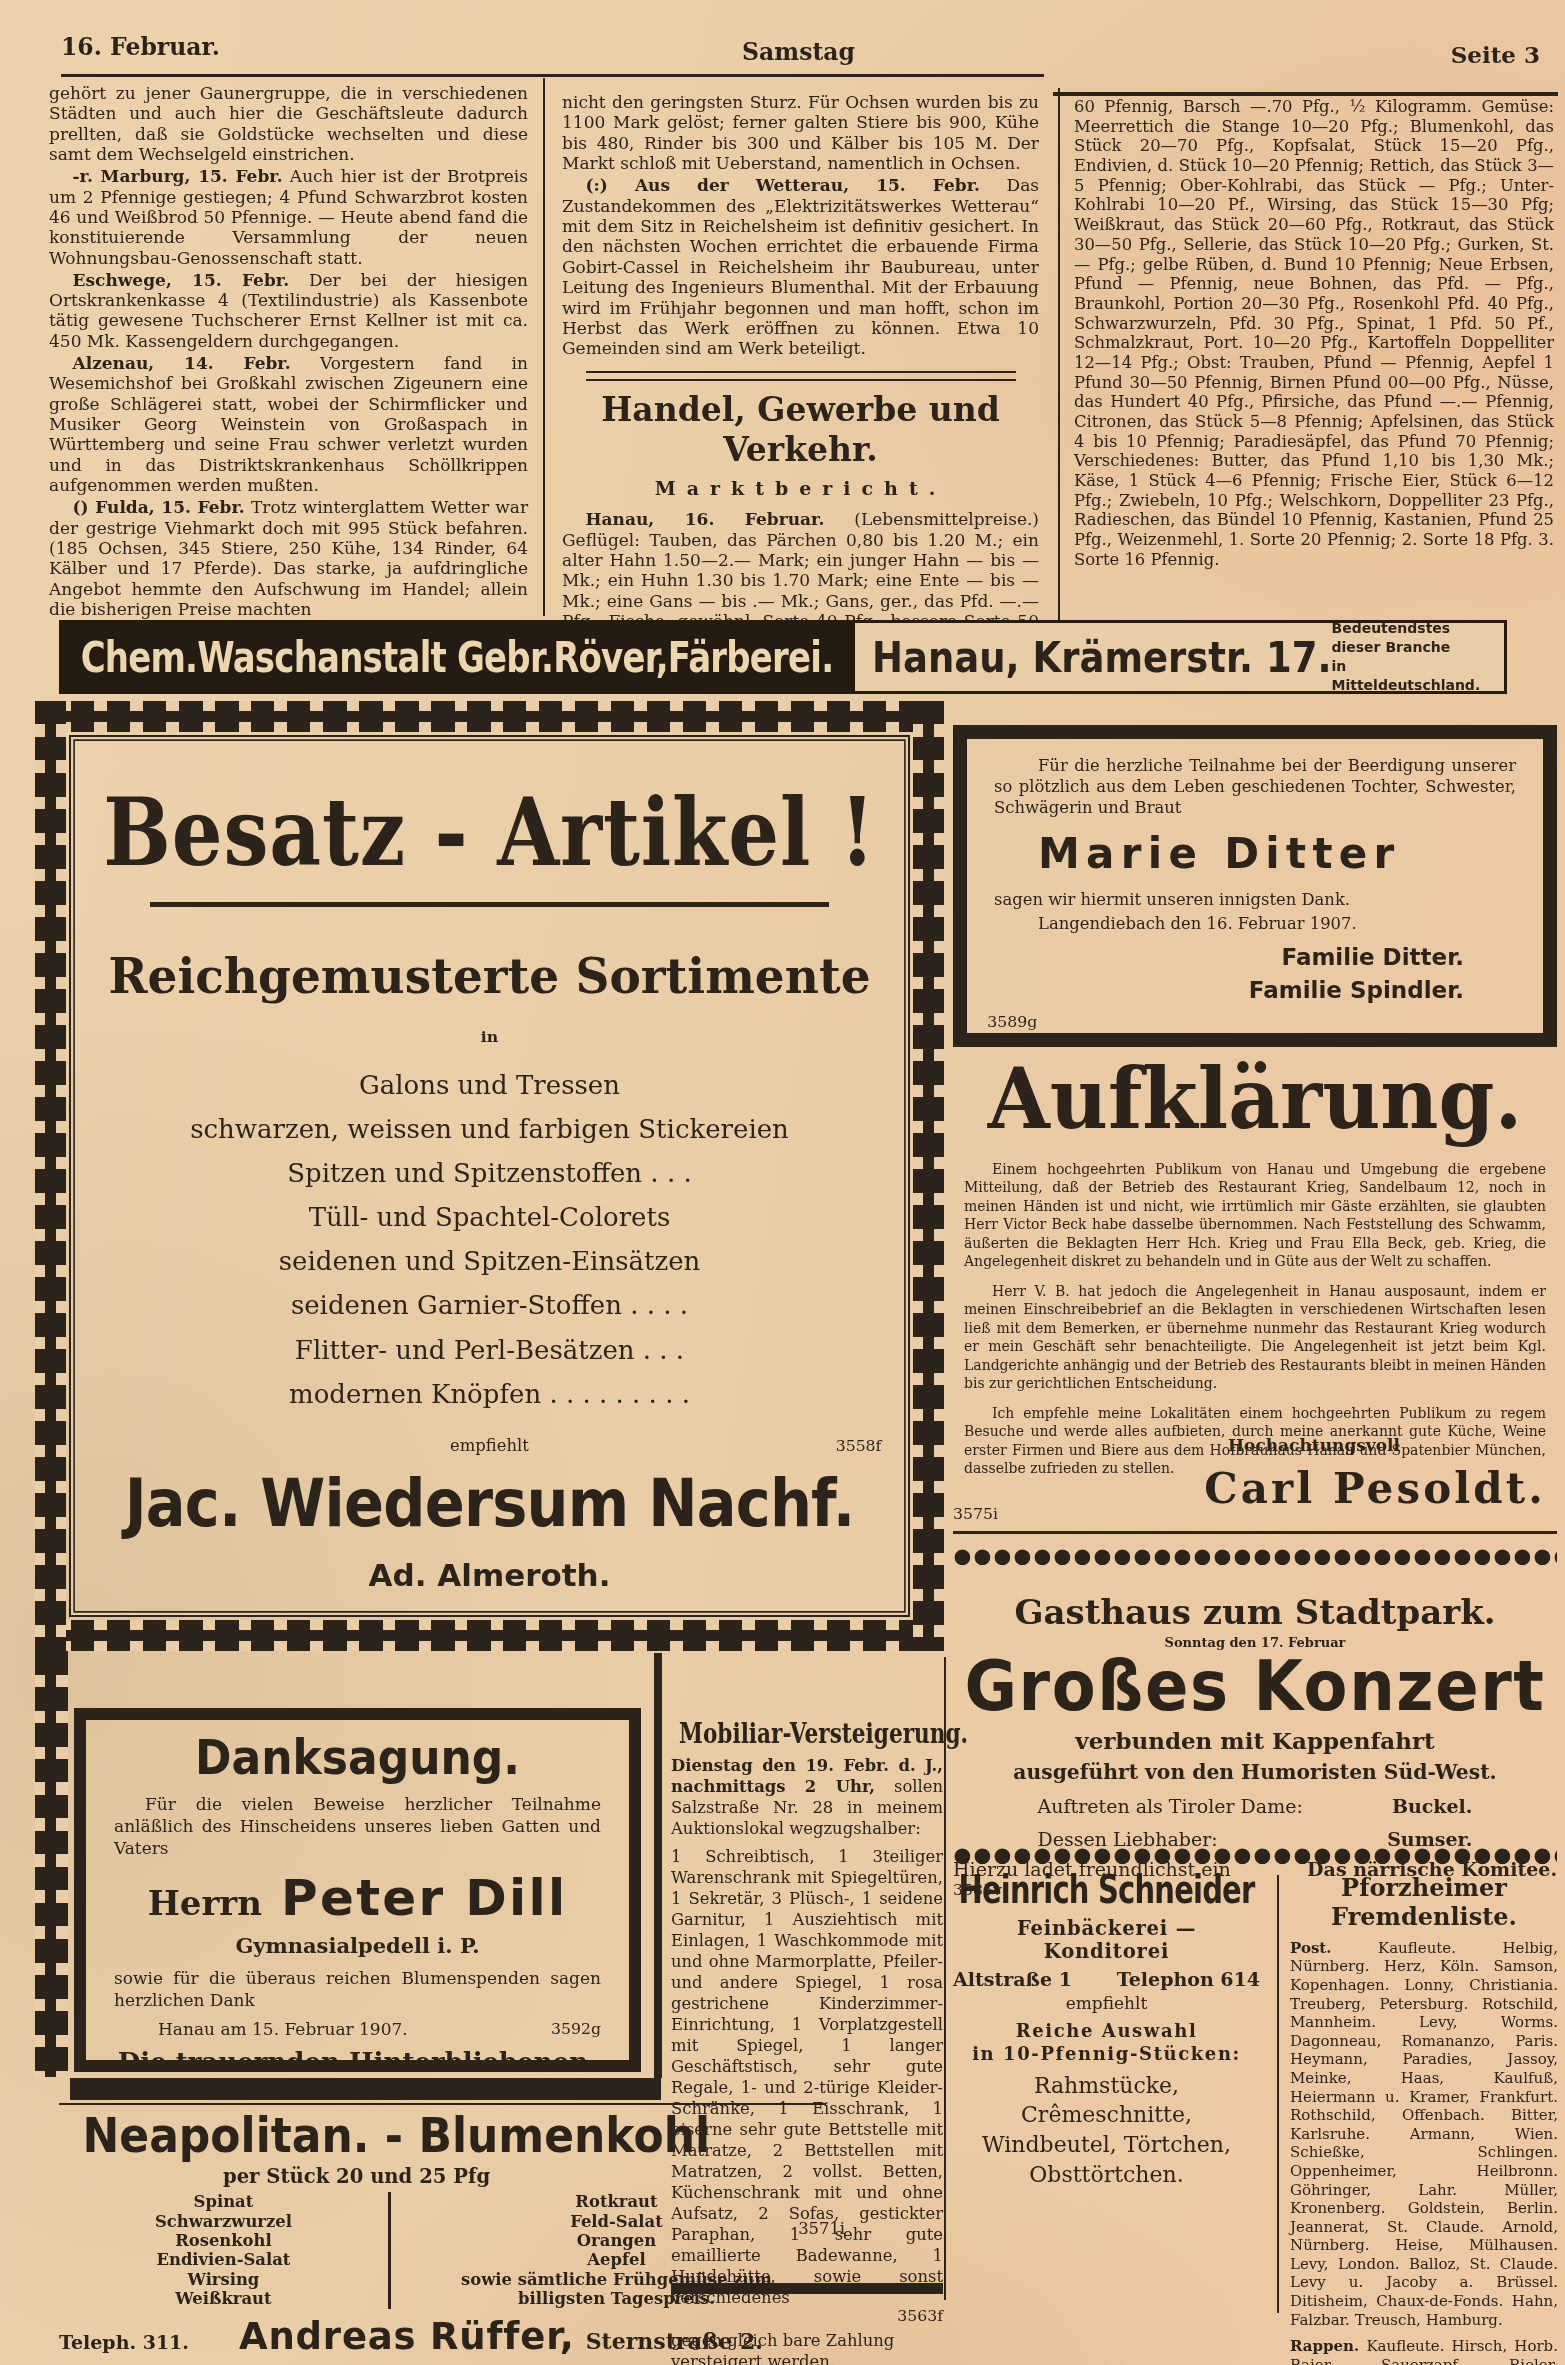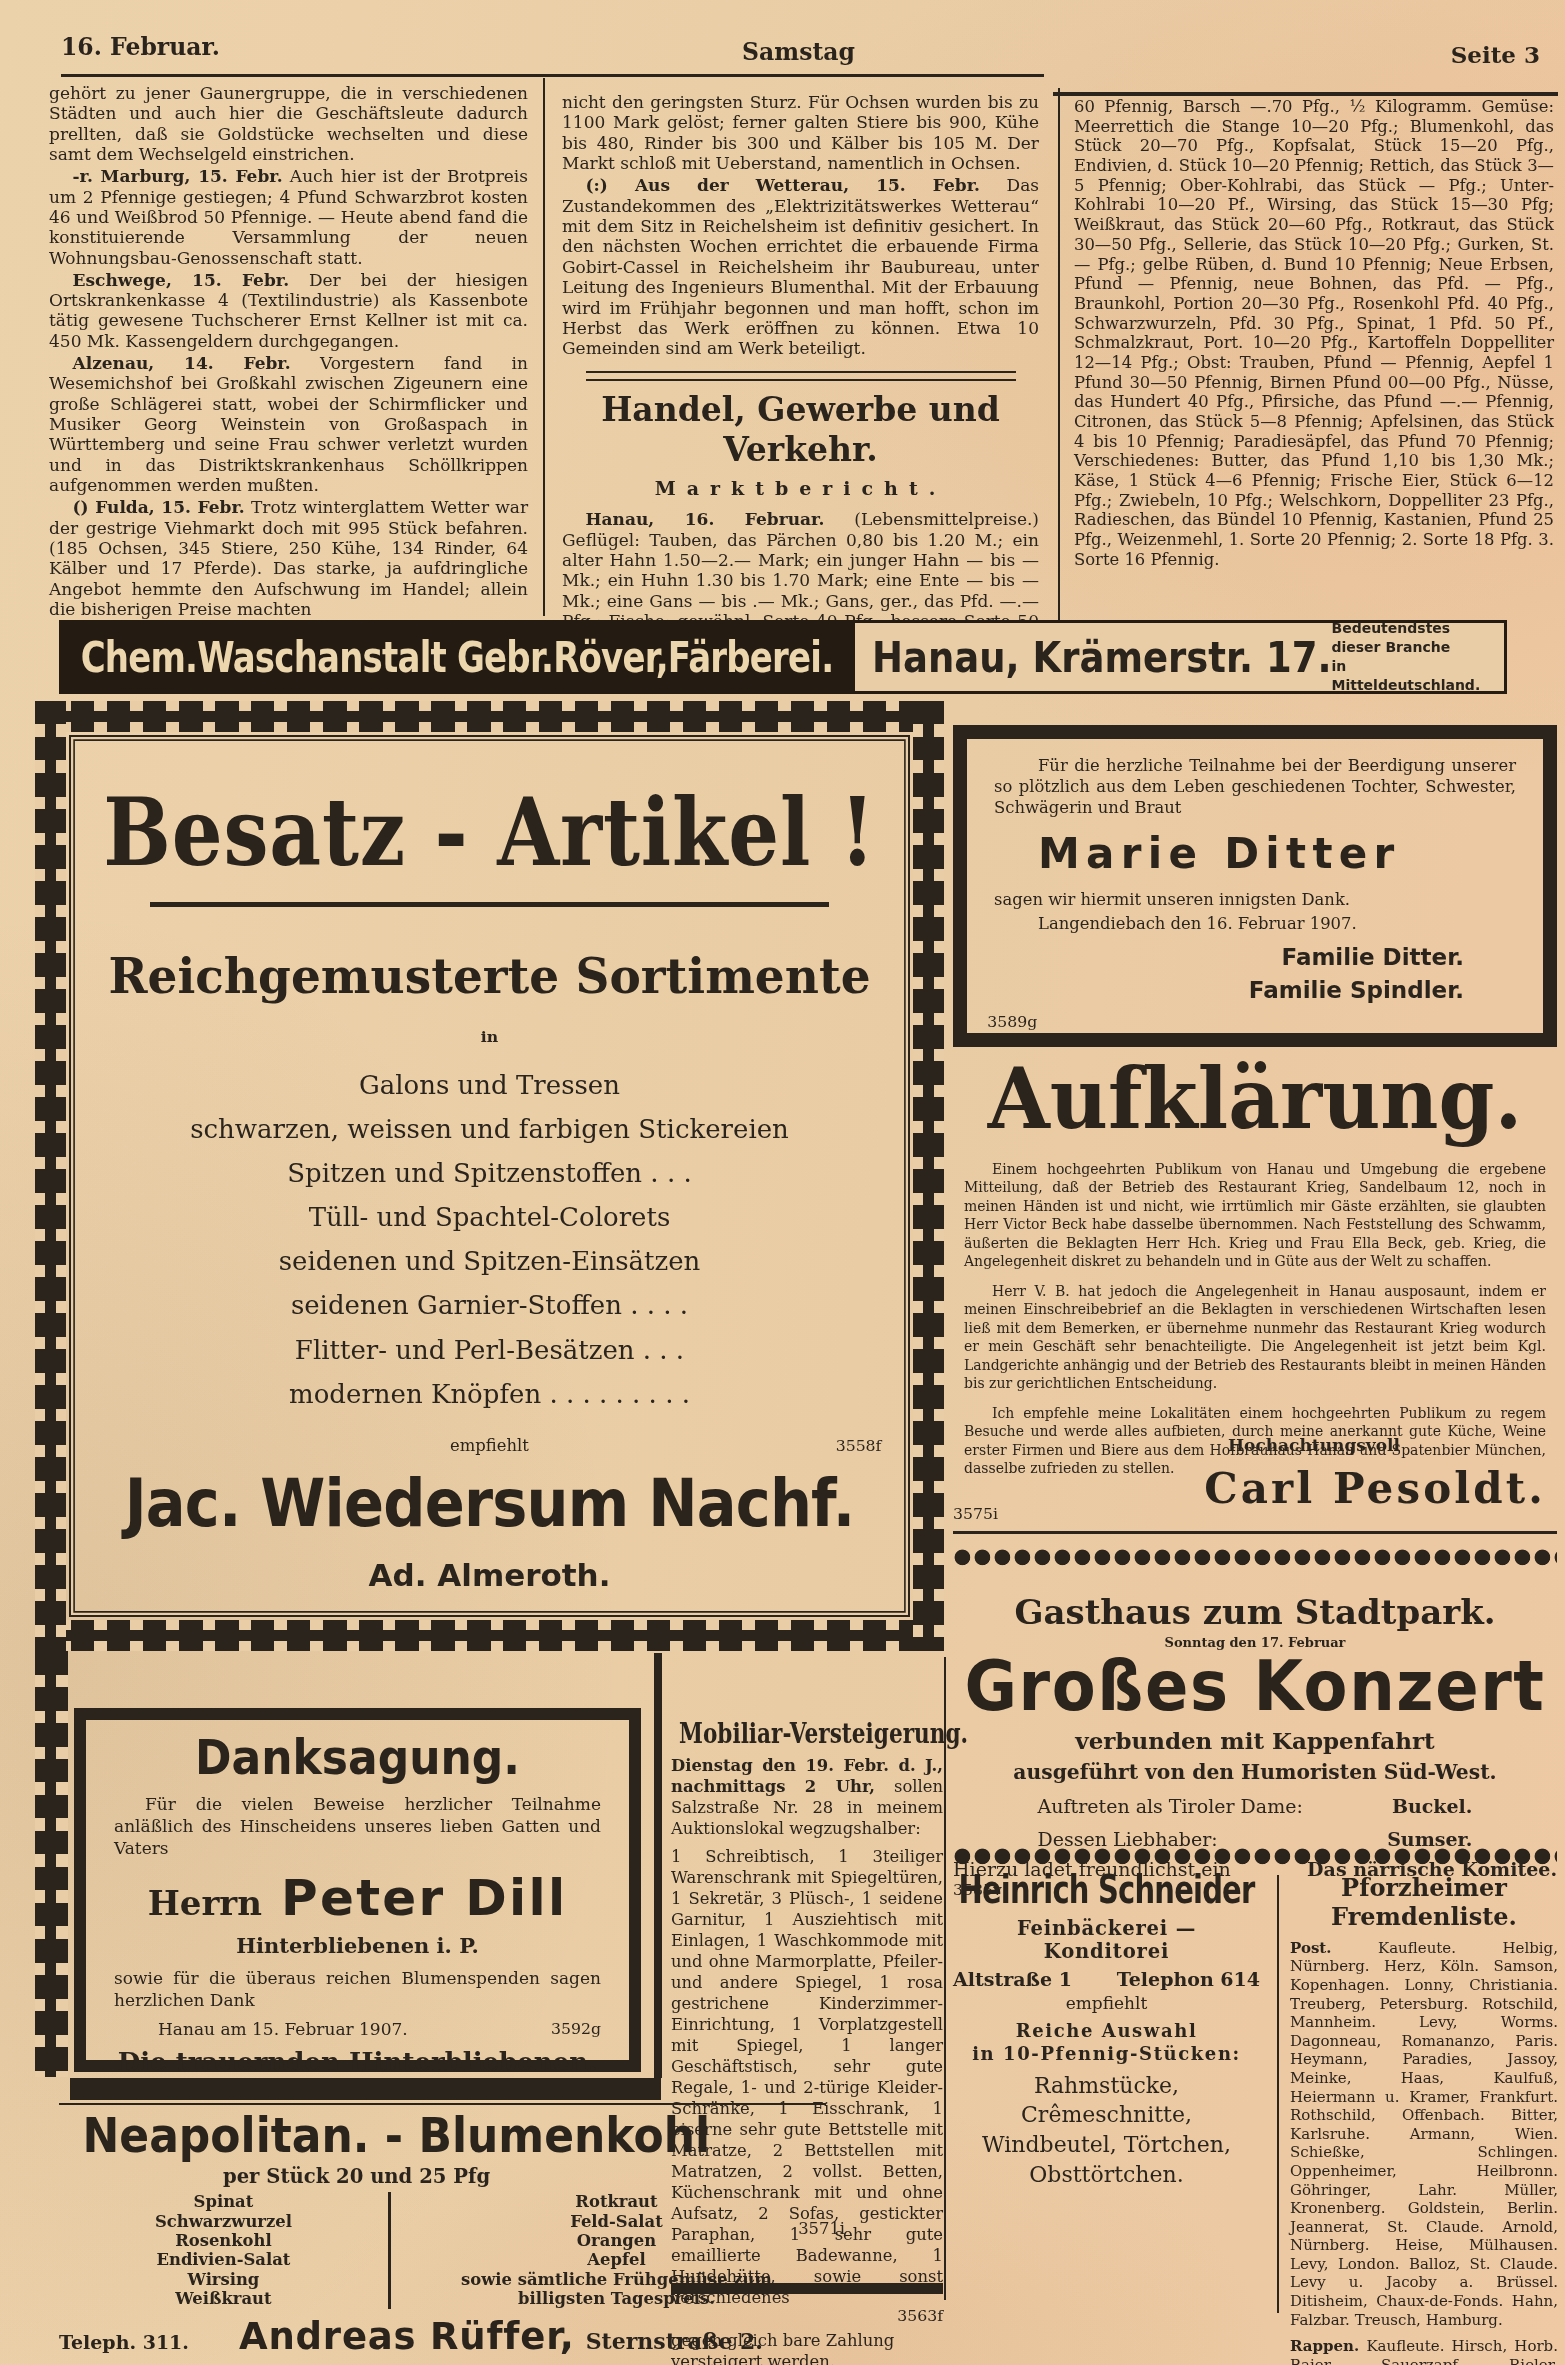"Hinterbliebenen i. P." div.dk-role { text: Hinterbliebenen -> Gymnasialpedell }
